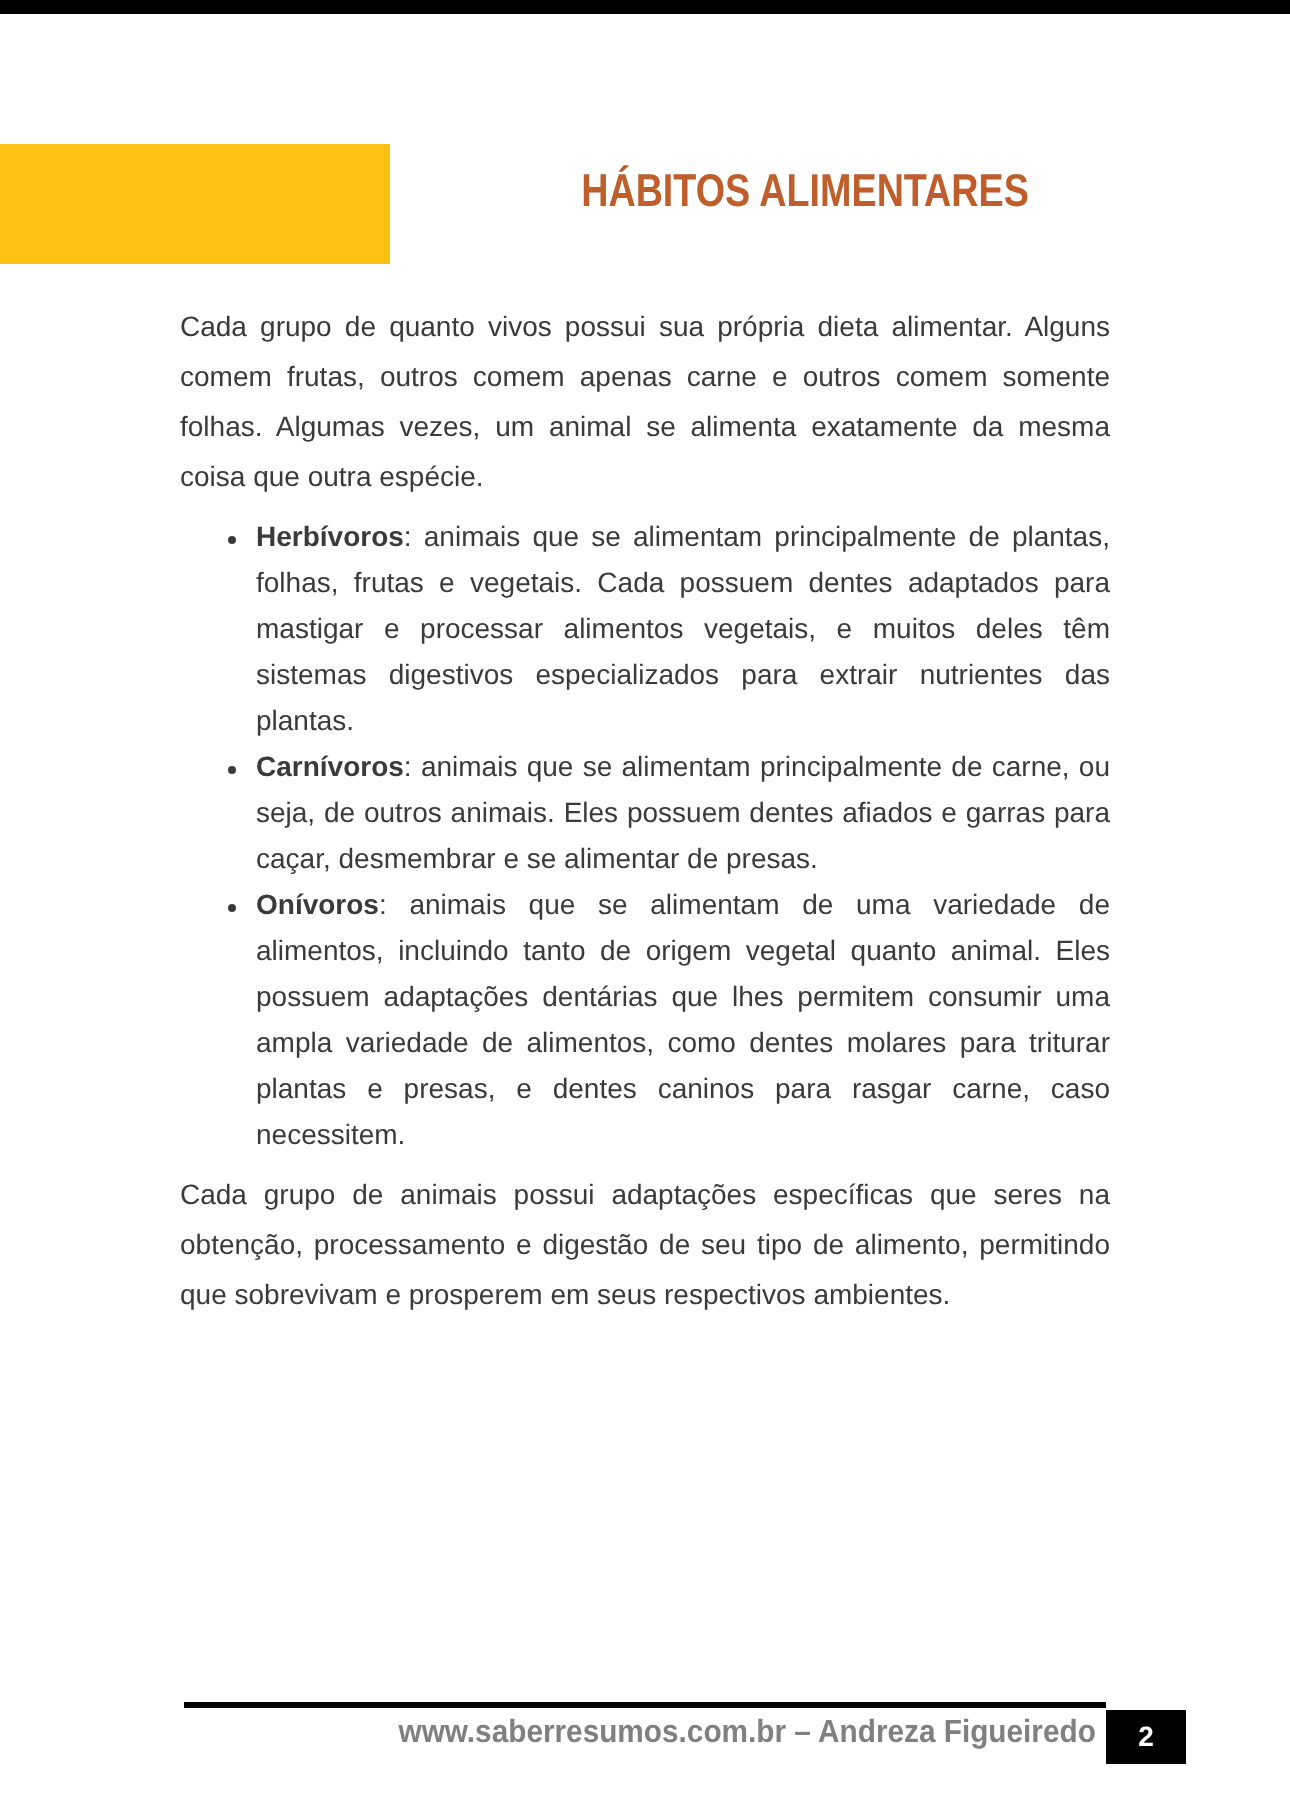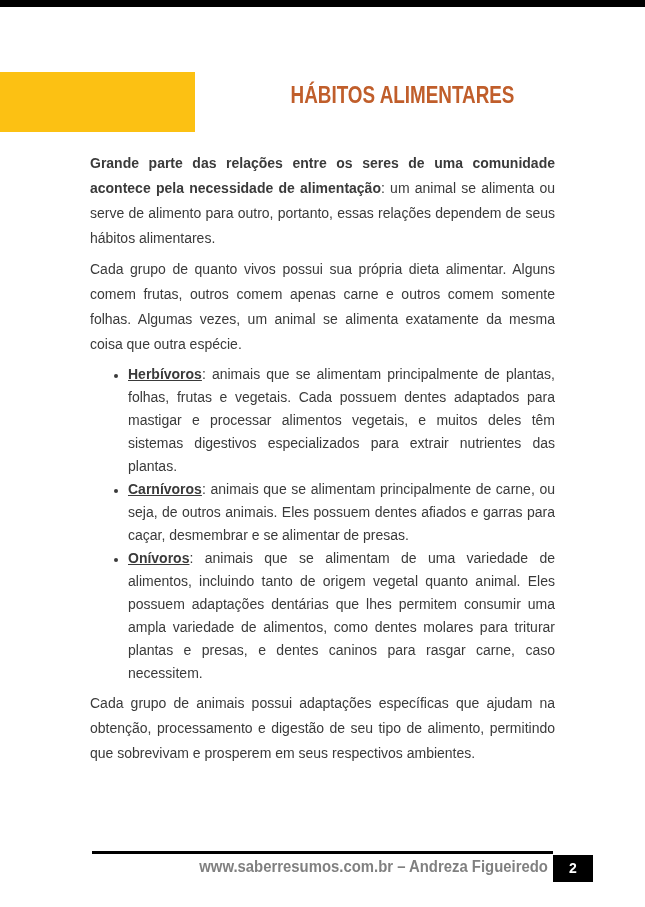"Grande parte das relações entre" p { html: <p><span>Grande parte das relações entre os seres de uma comunidade acontece pela necessidade de alimentação</span><span>: um animal se alimenta ou serve de alimento para outro, portanto, essas relações dependem de seus hábitos alimentares.</span></p> -> none }
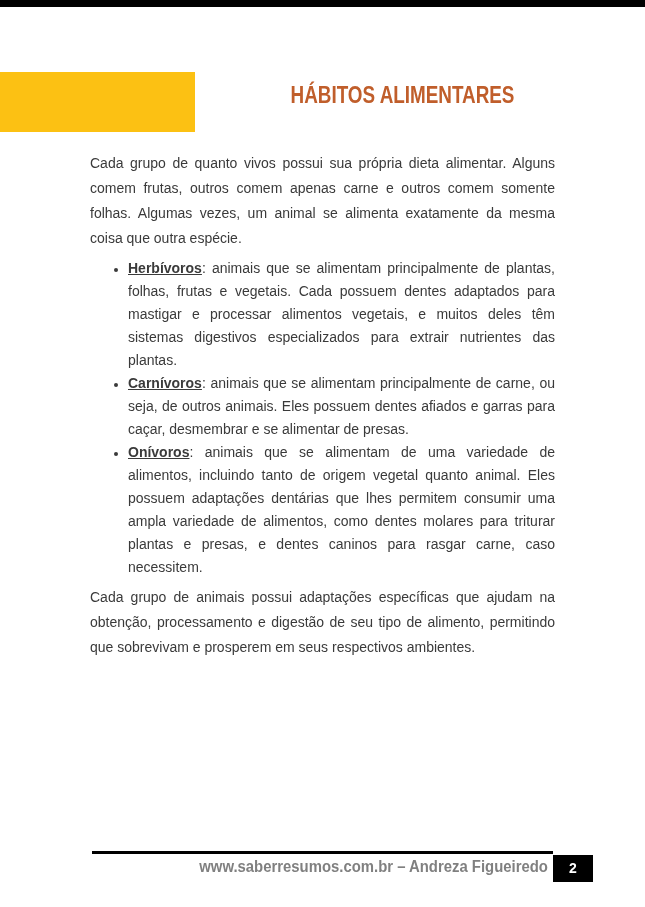"Herbívoros" .term { text-decoration: underline -> none }
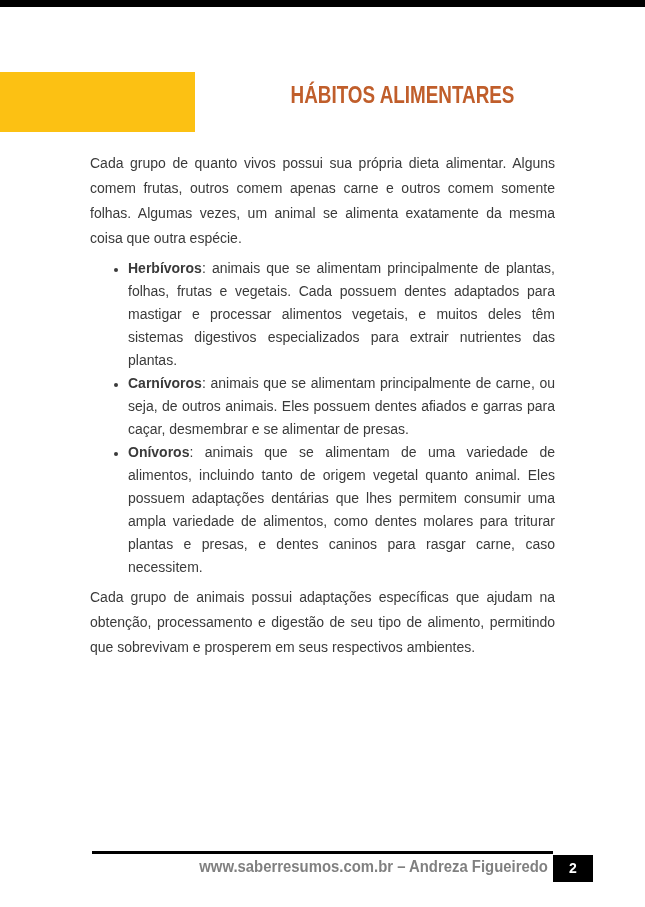"Cada grupo de animais possui" p { text: ajudam -> seres }
